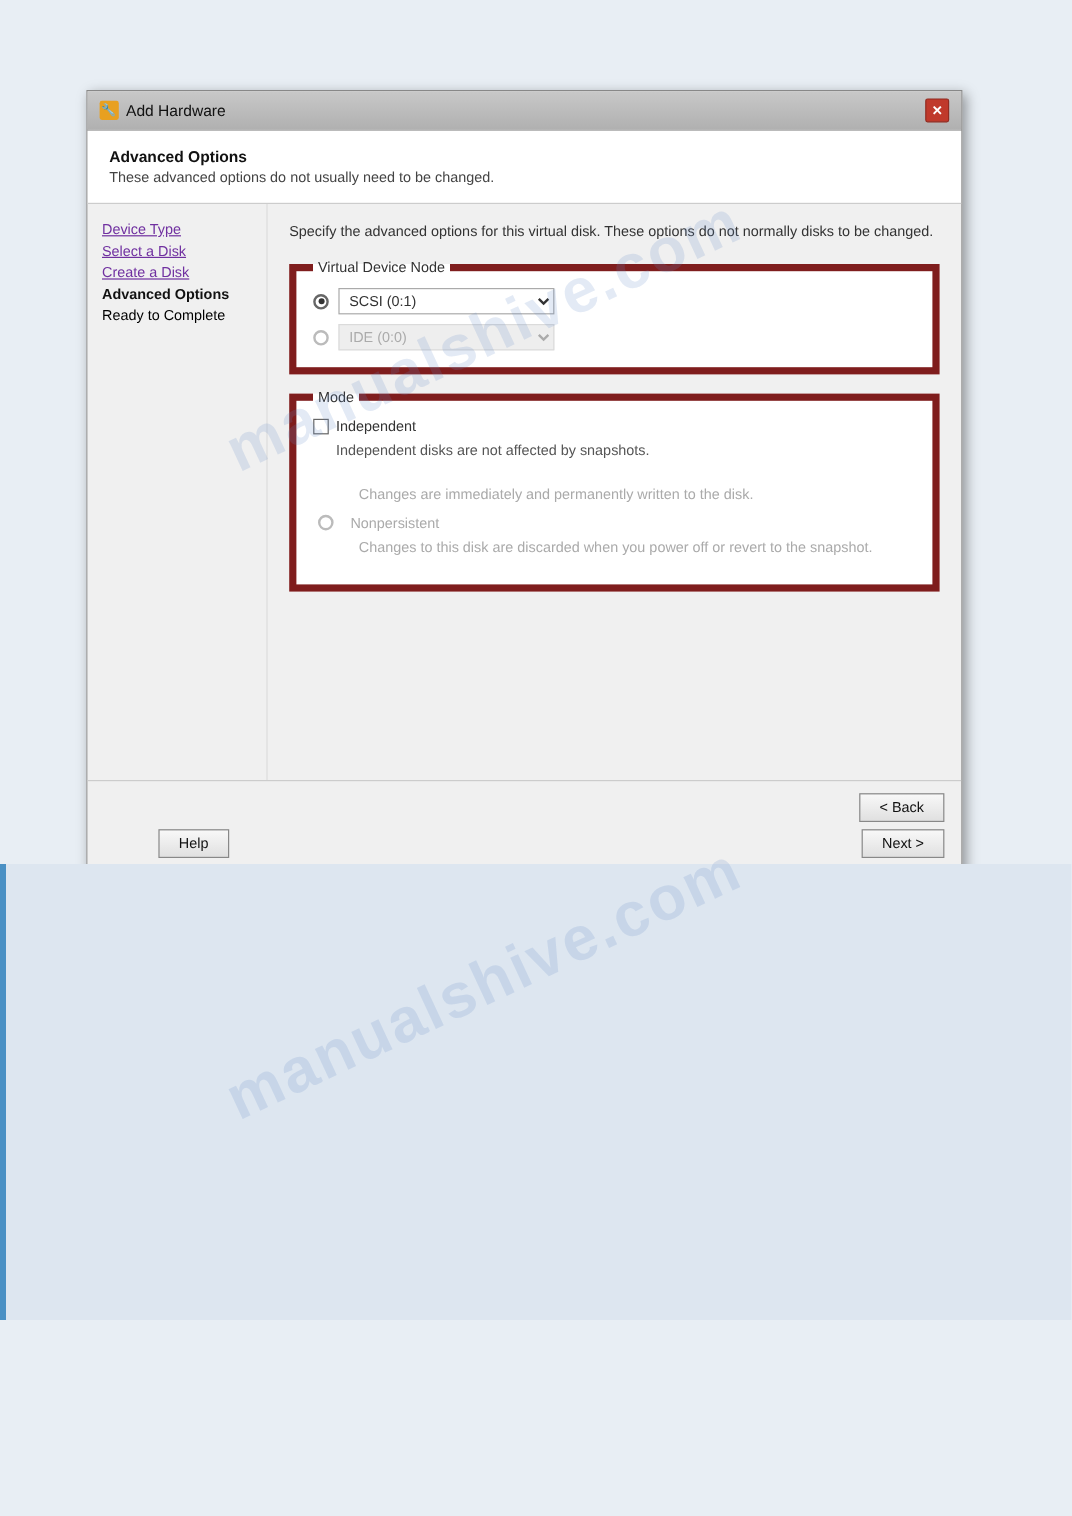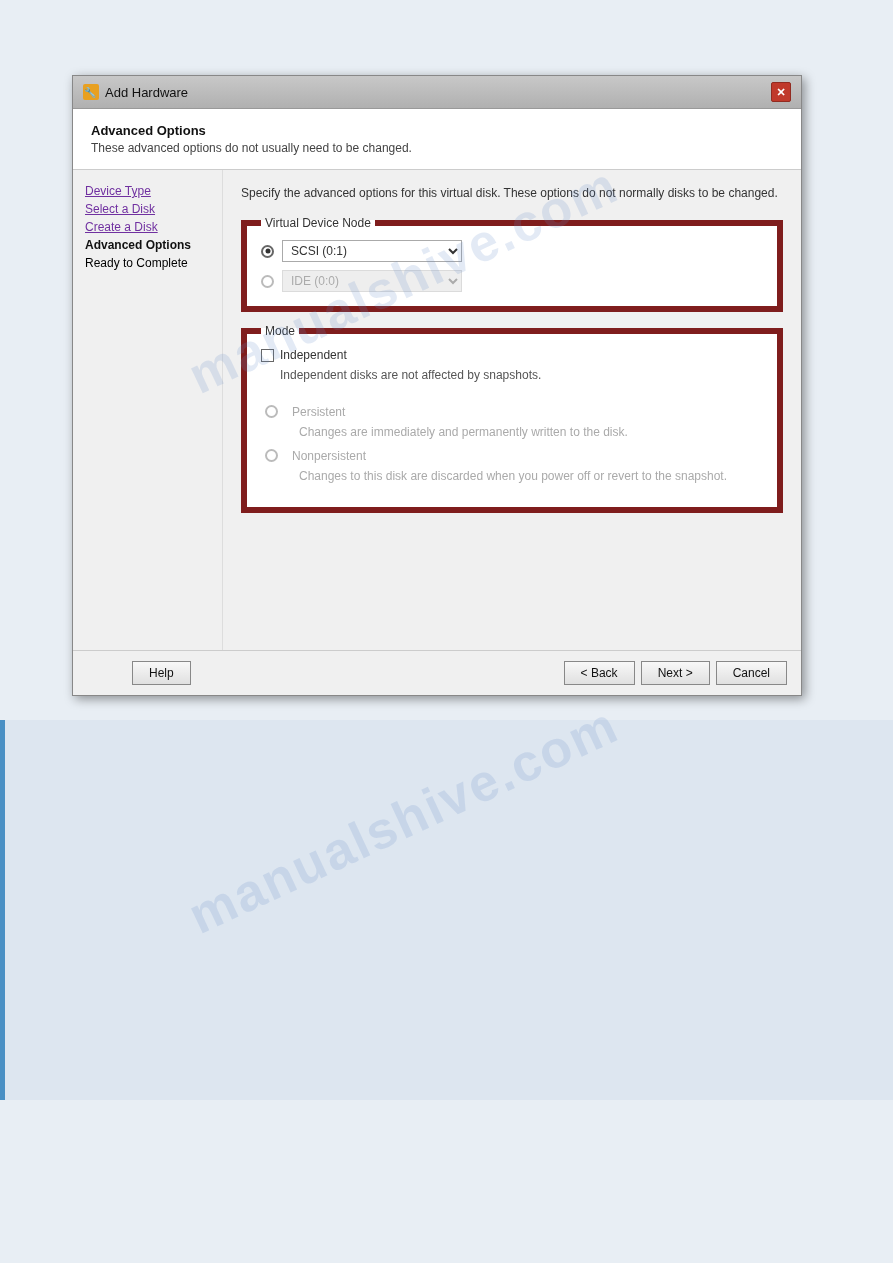"Persistent" div.mode-radio-row { html: <div> <div></div> <span>Persistent</span> </div> -> none }
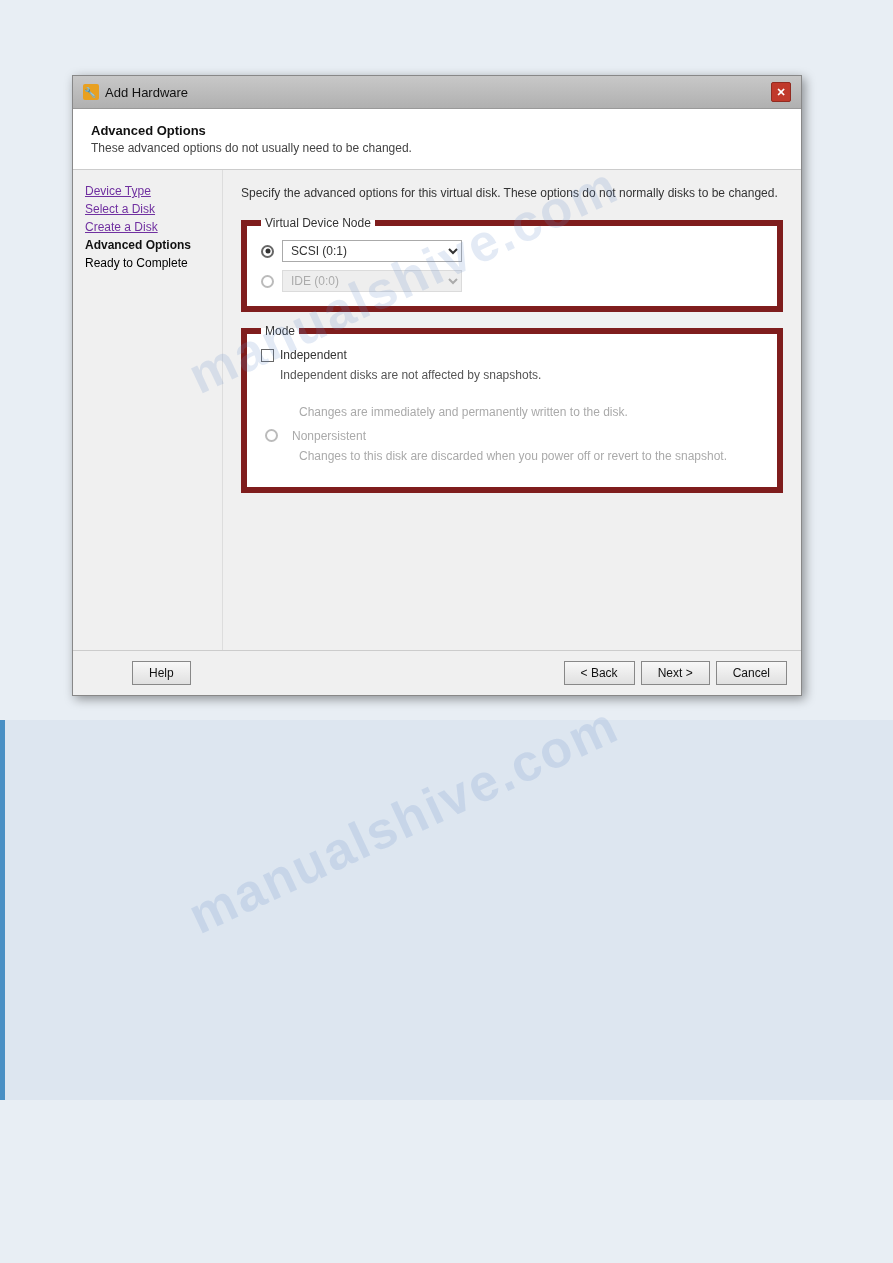"< Back" .footer-right { flex-direction: none -> column }
